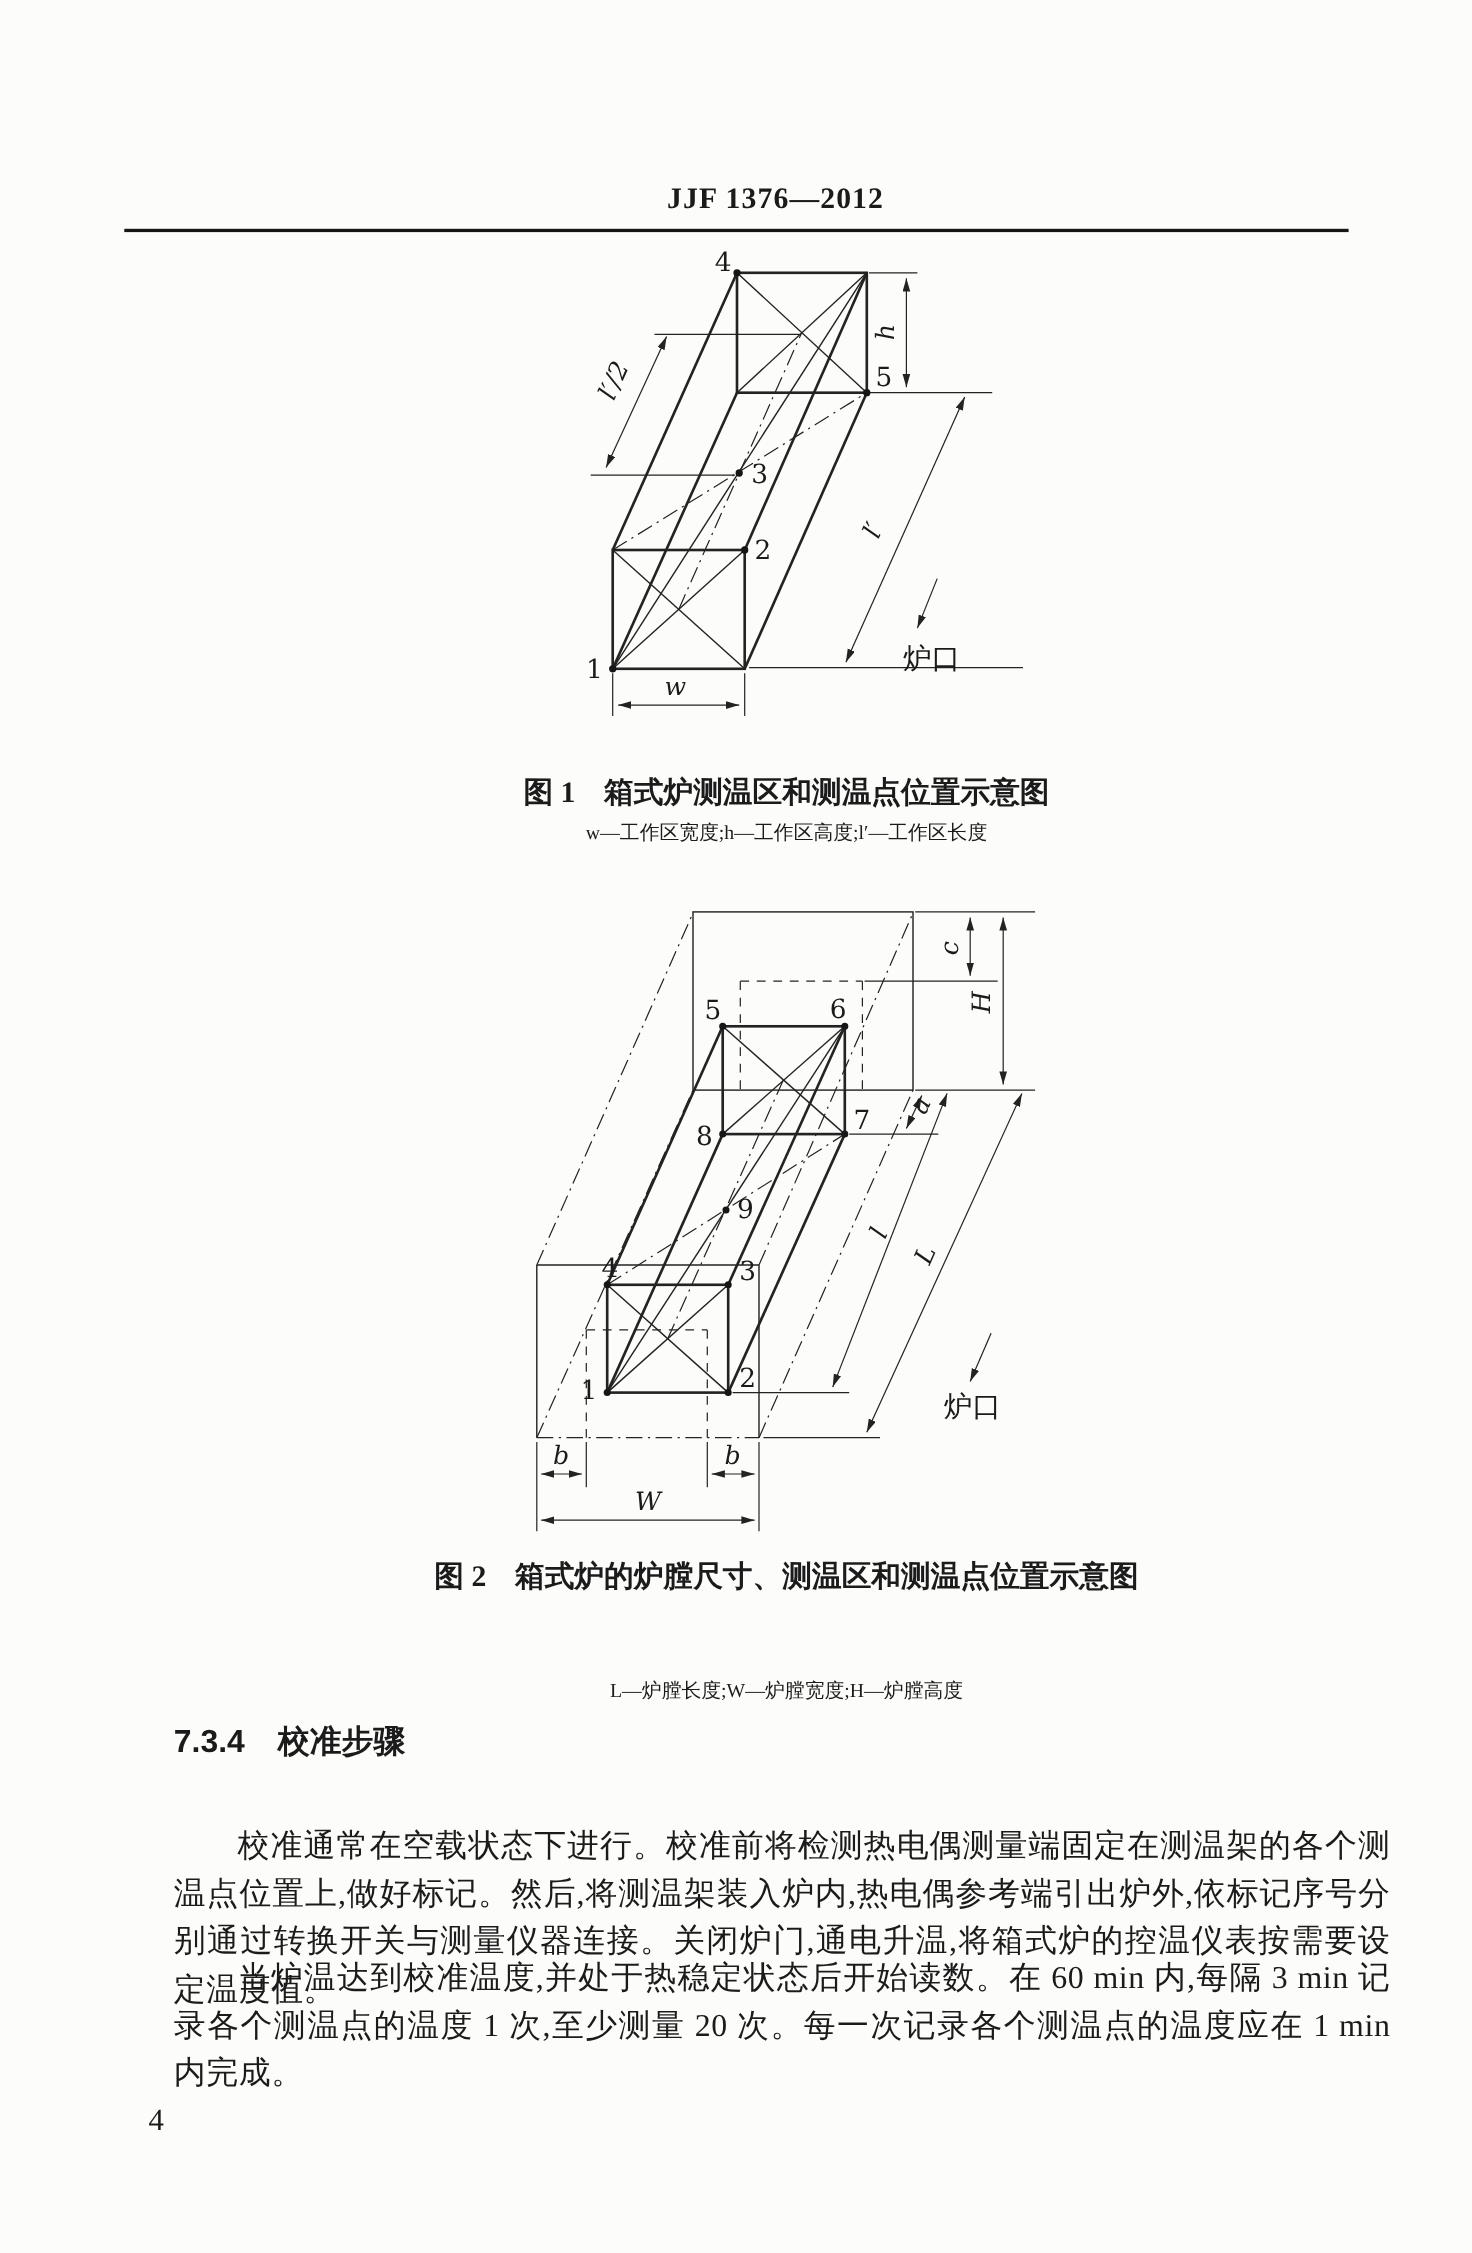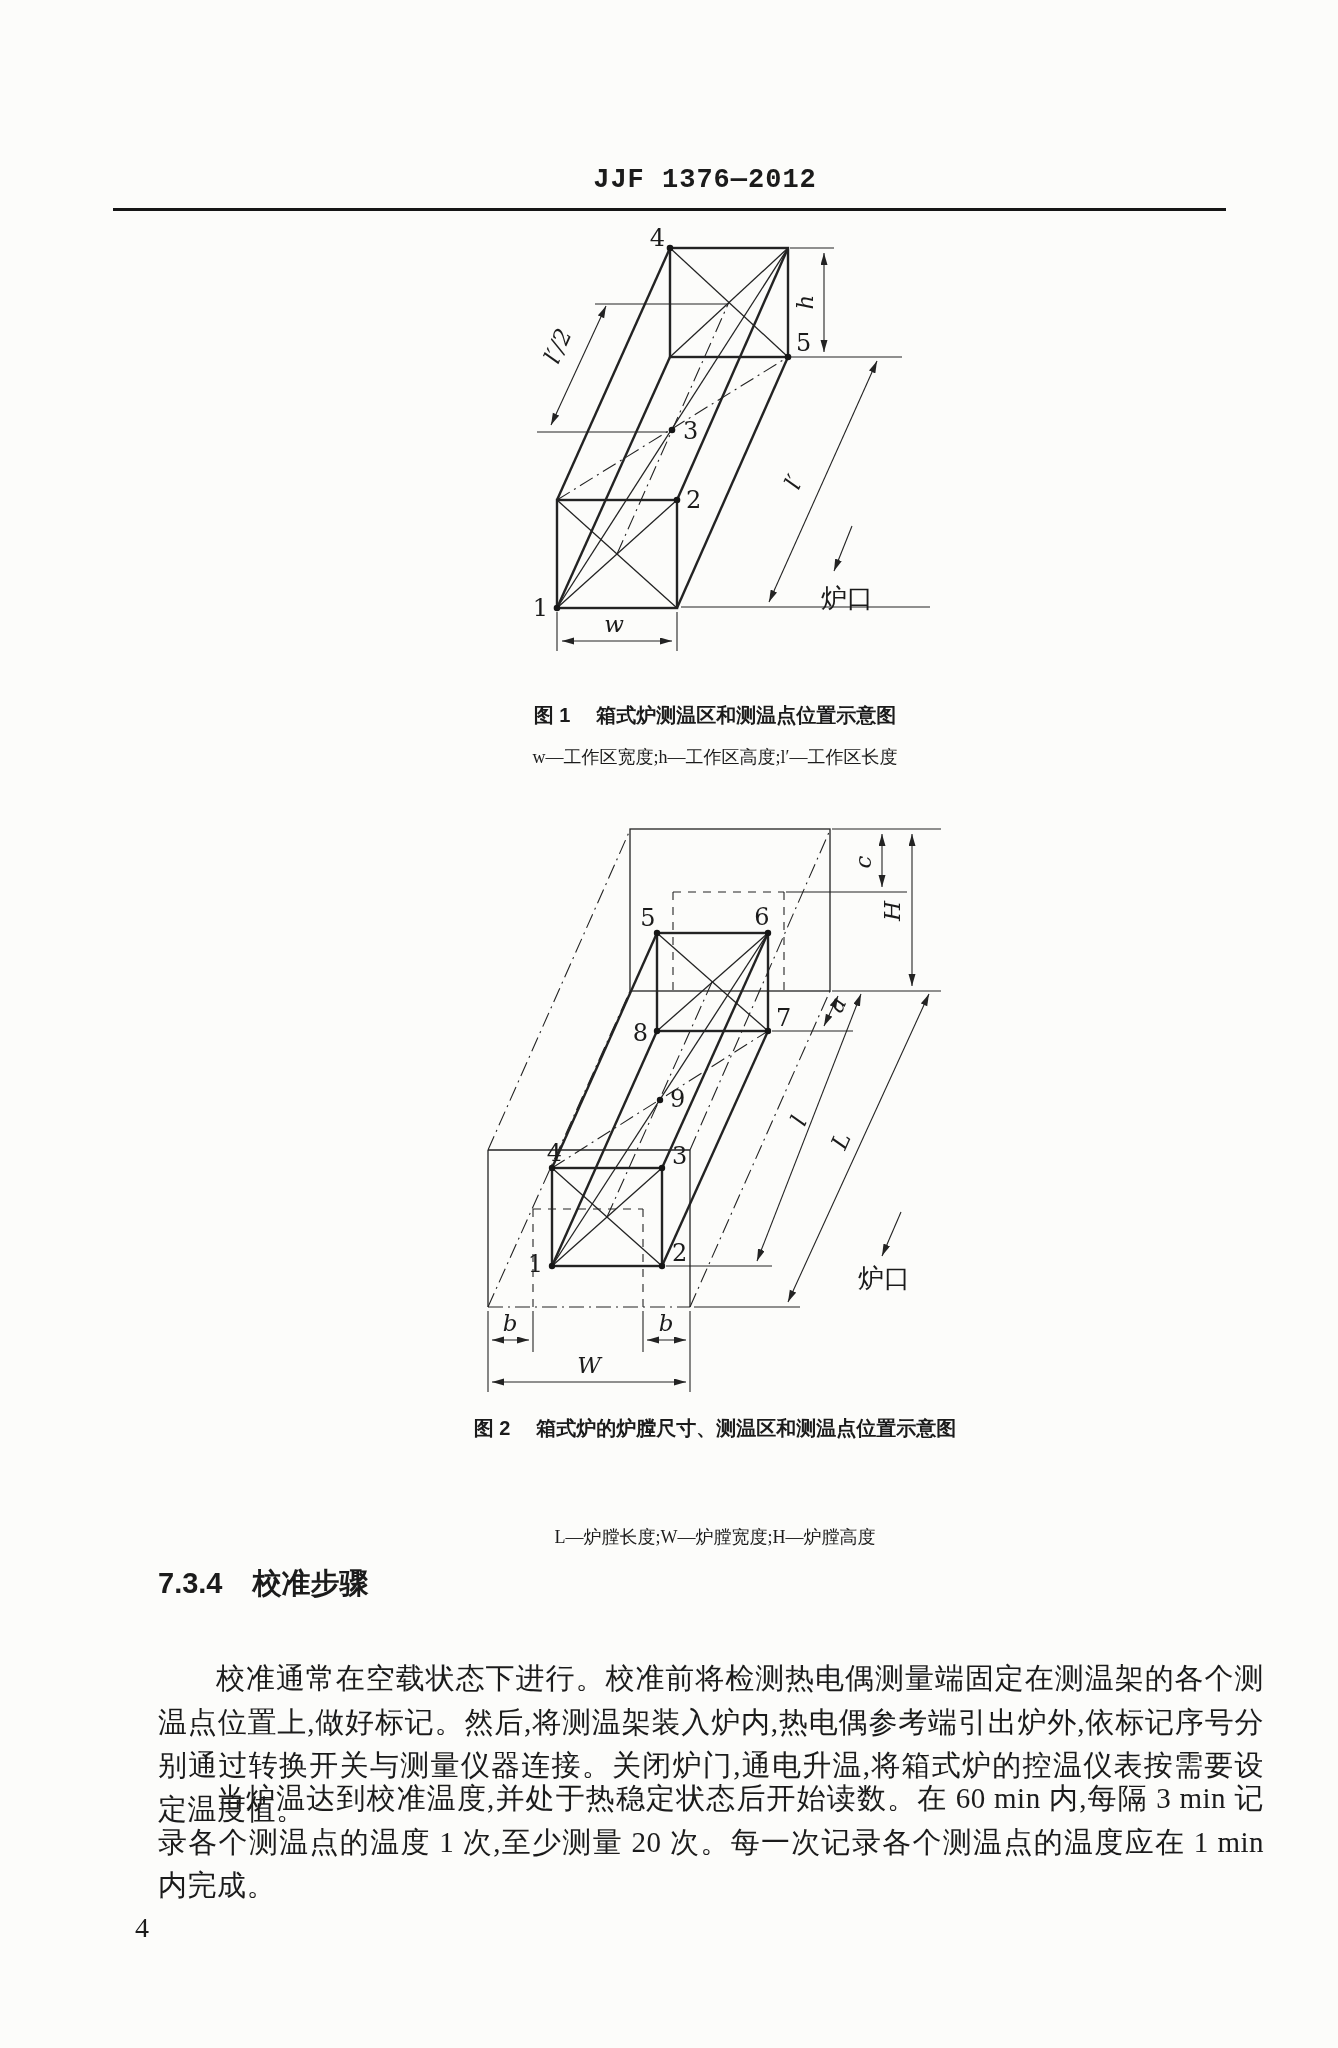"JJF 1376—2012" .hdr { font-family: Liberation Mono, monospace -> Liberation Serif, serif }
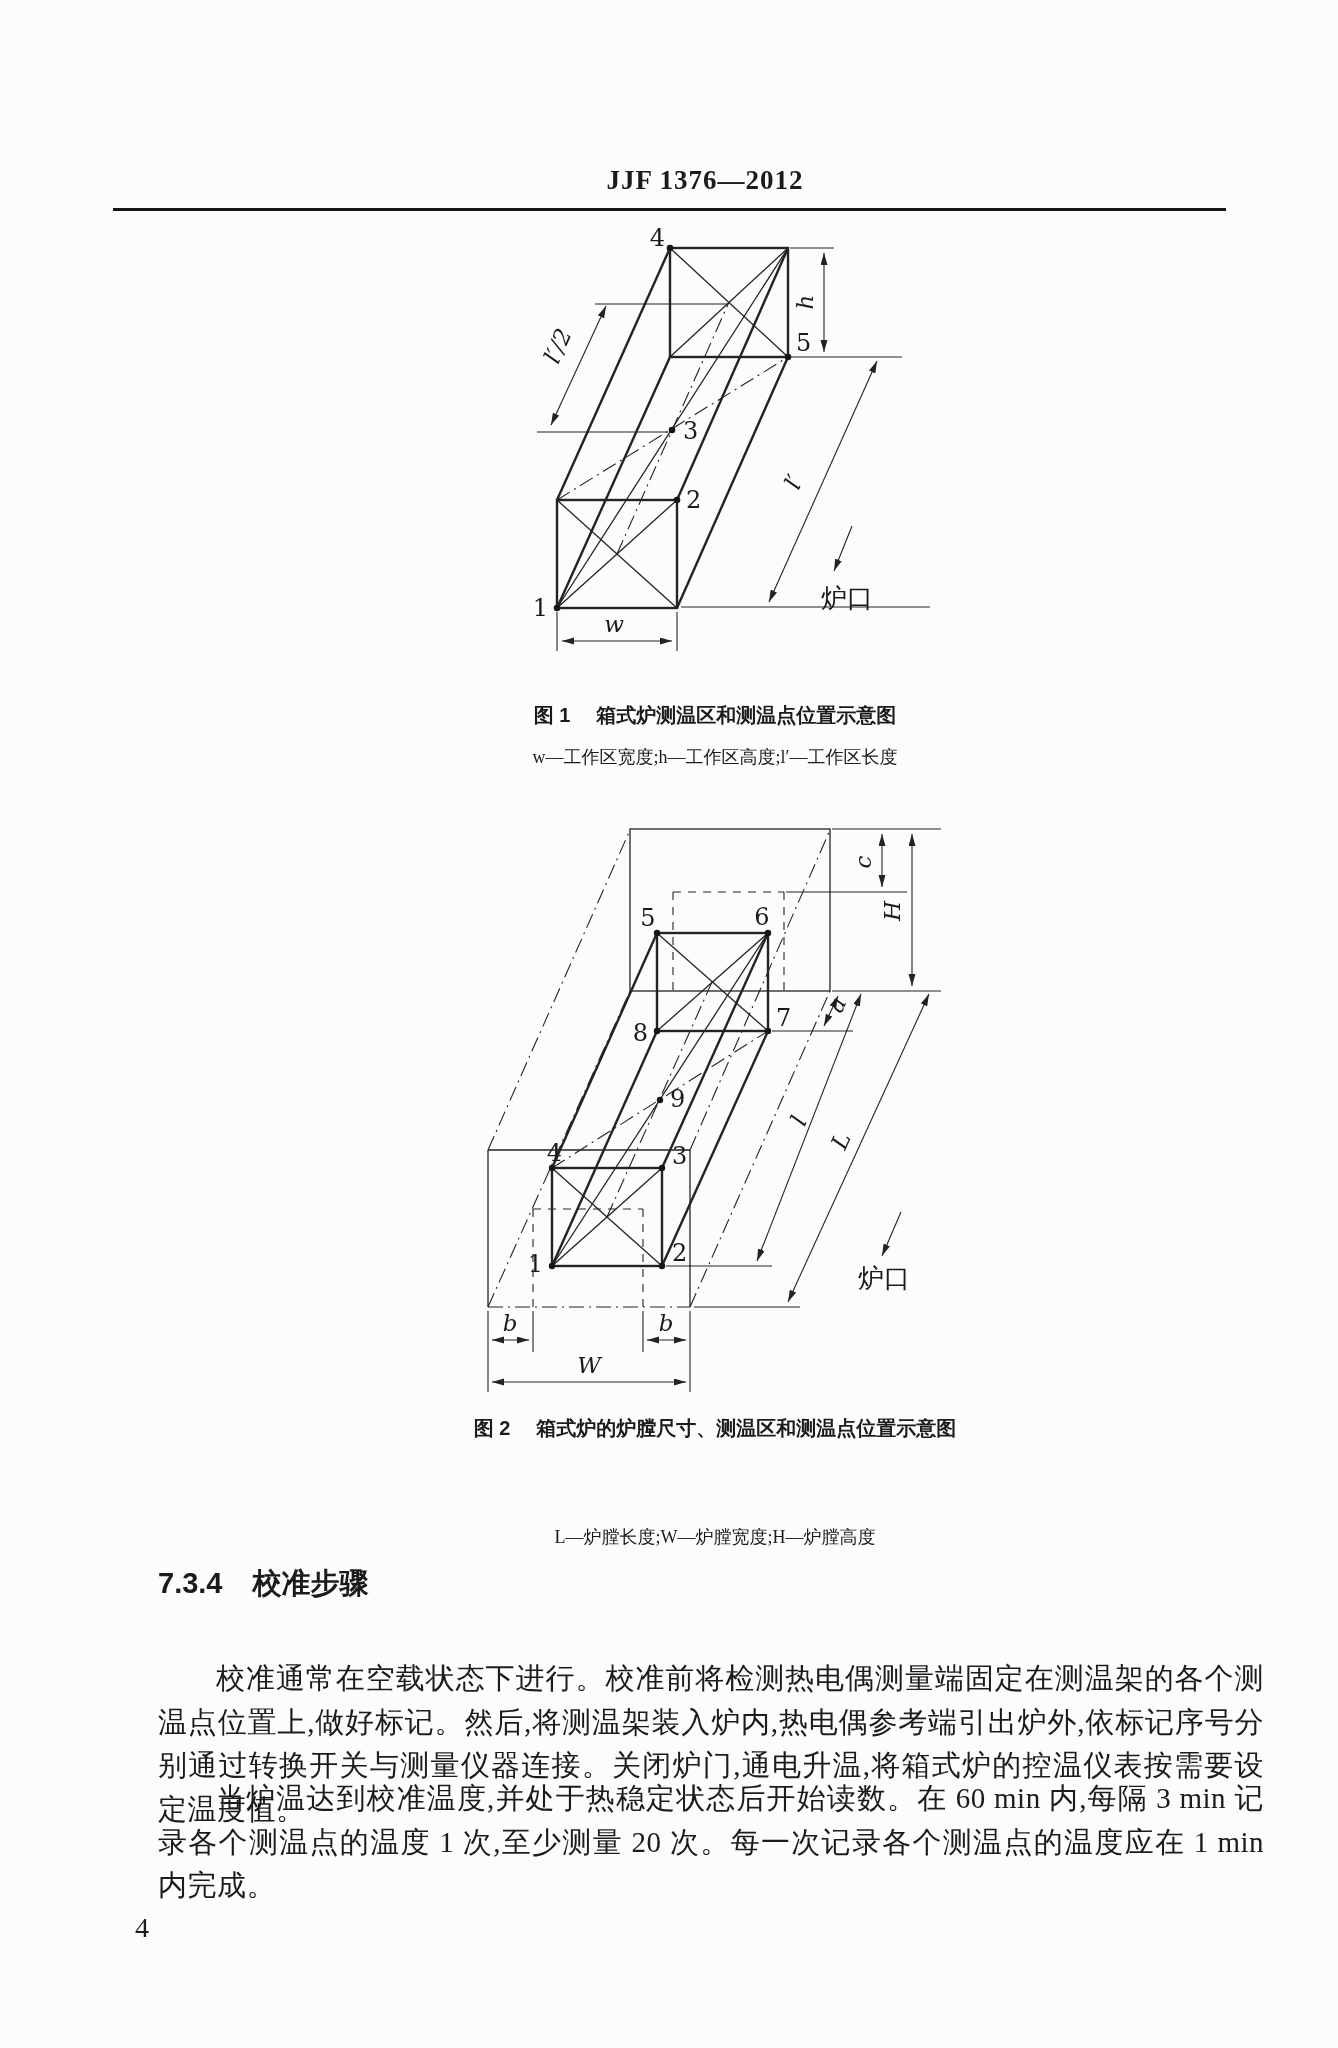"图 1 箱式炉测温区和测温点位置示意图" .figcap { font-family: Liberation Sans, sans-serif -> Liberation Serif, serif; font-size: 20px -> 27px }
